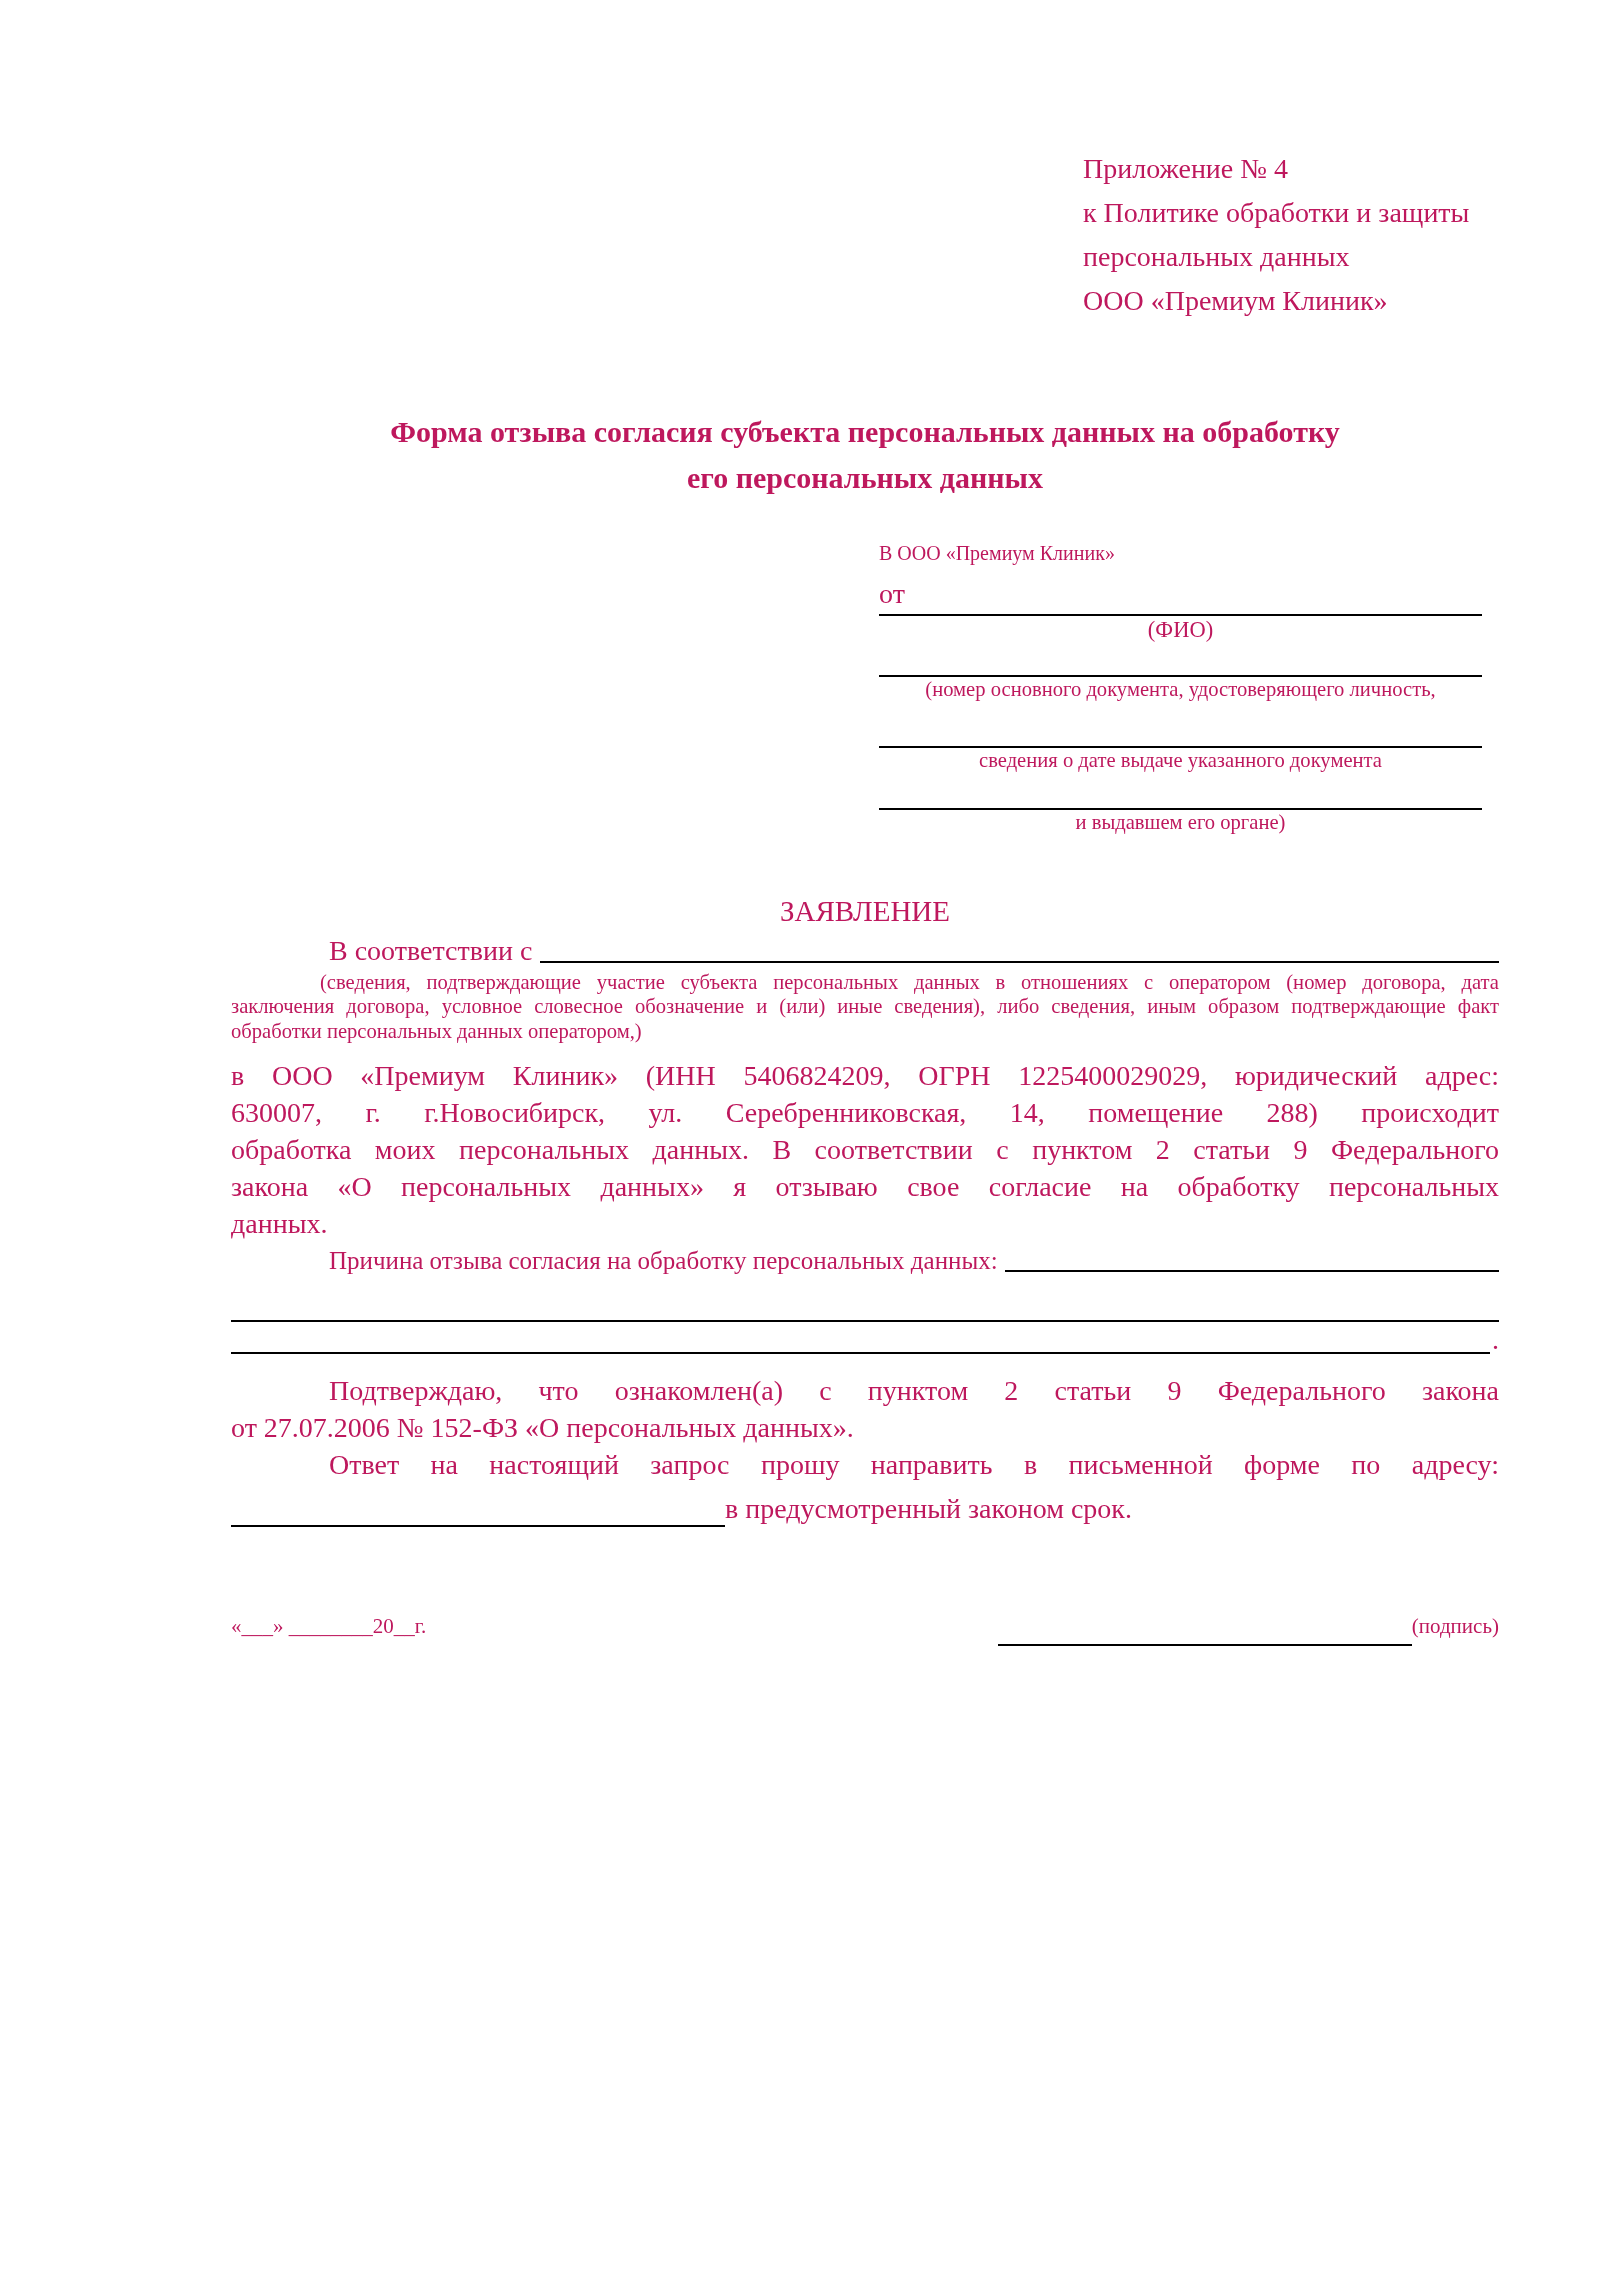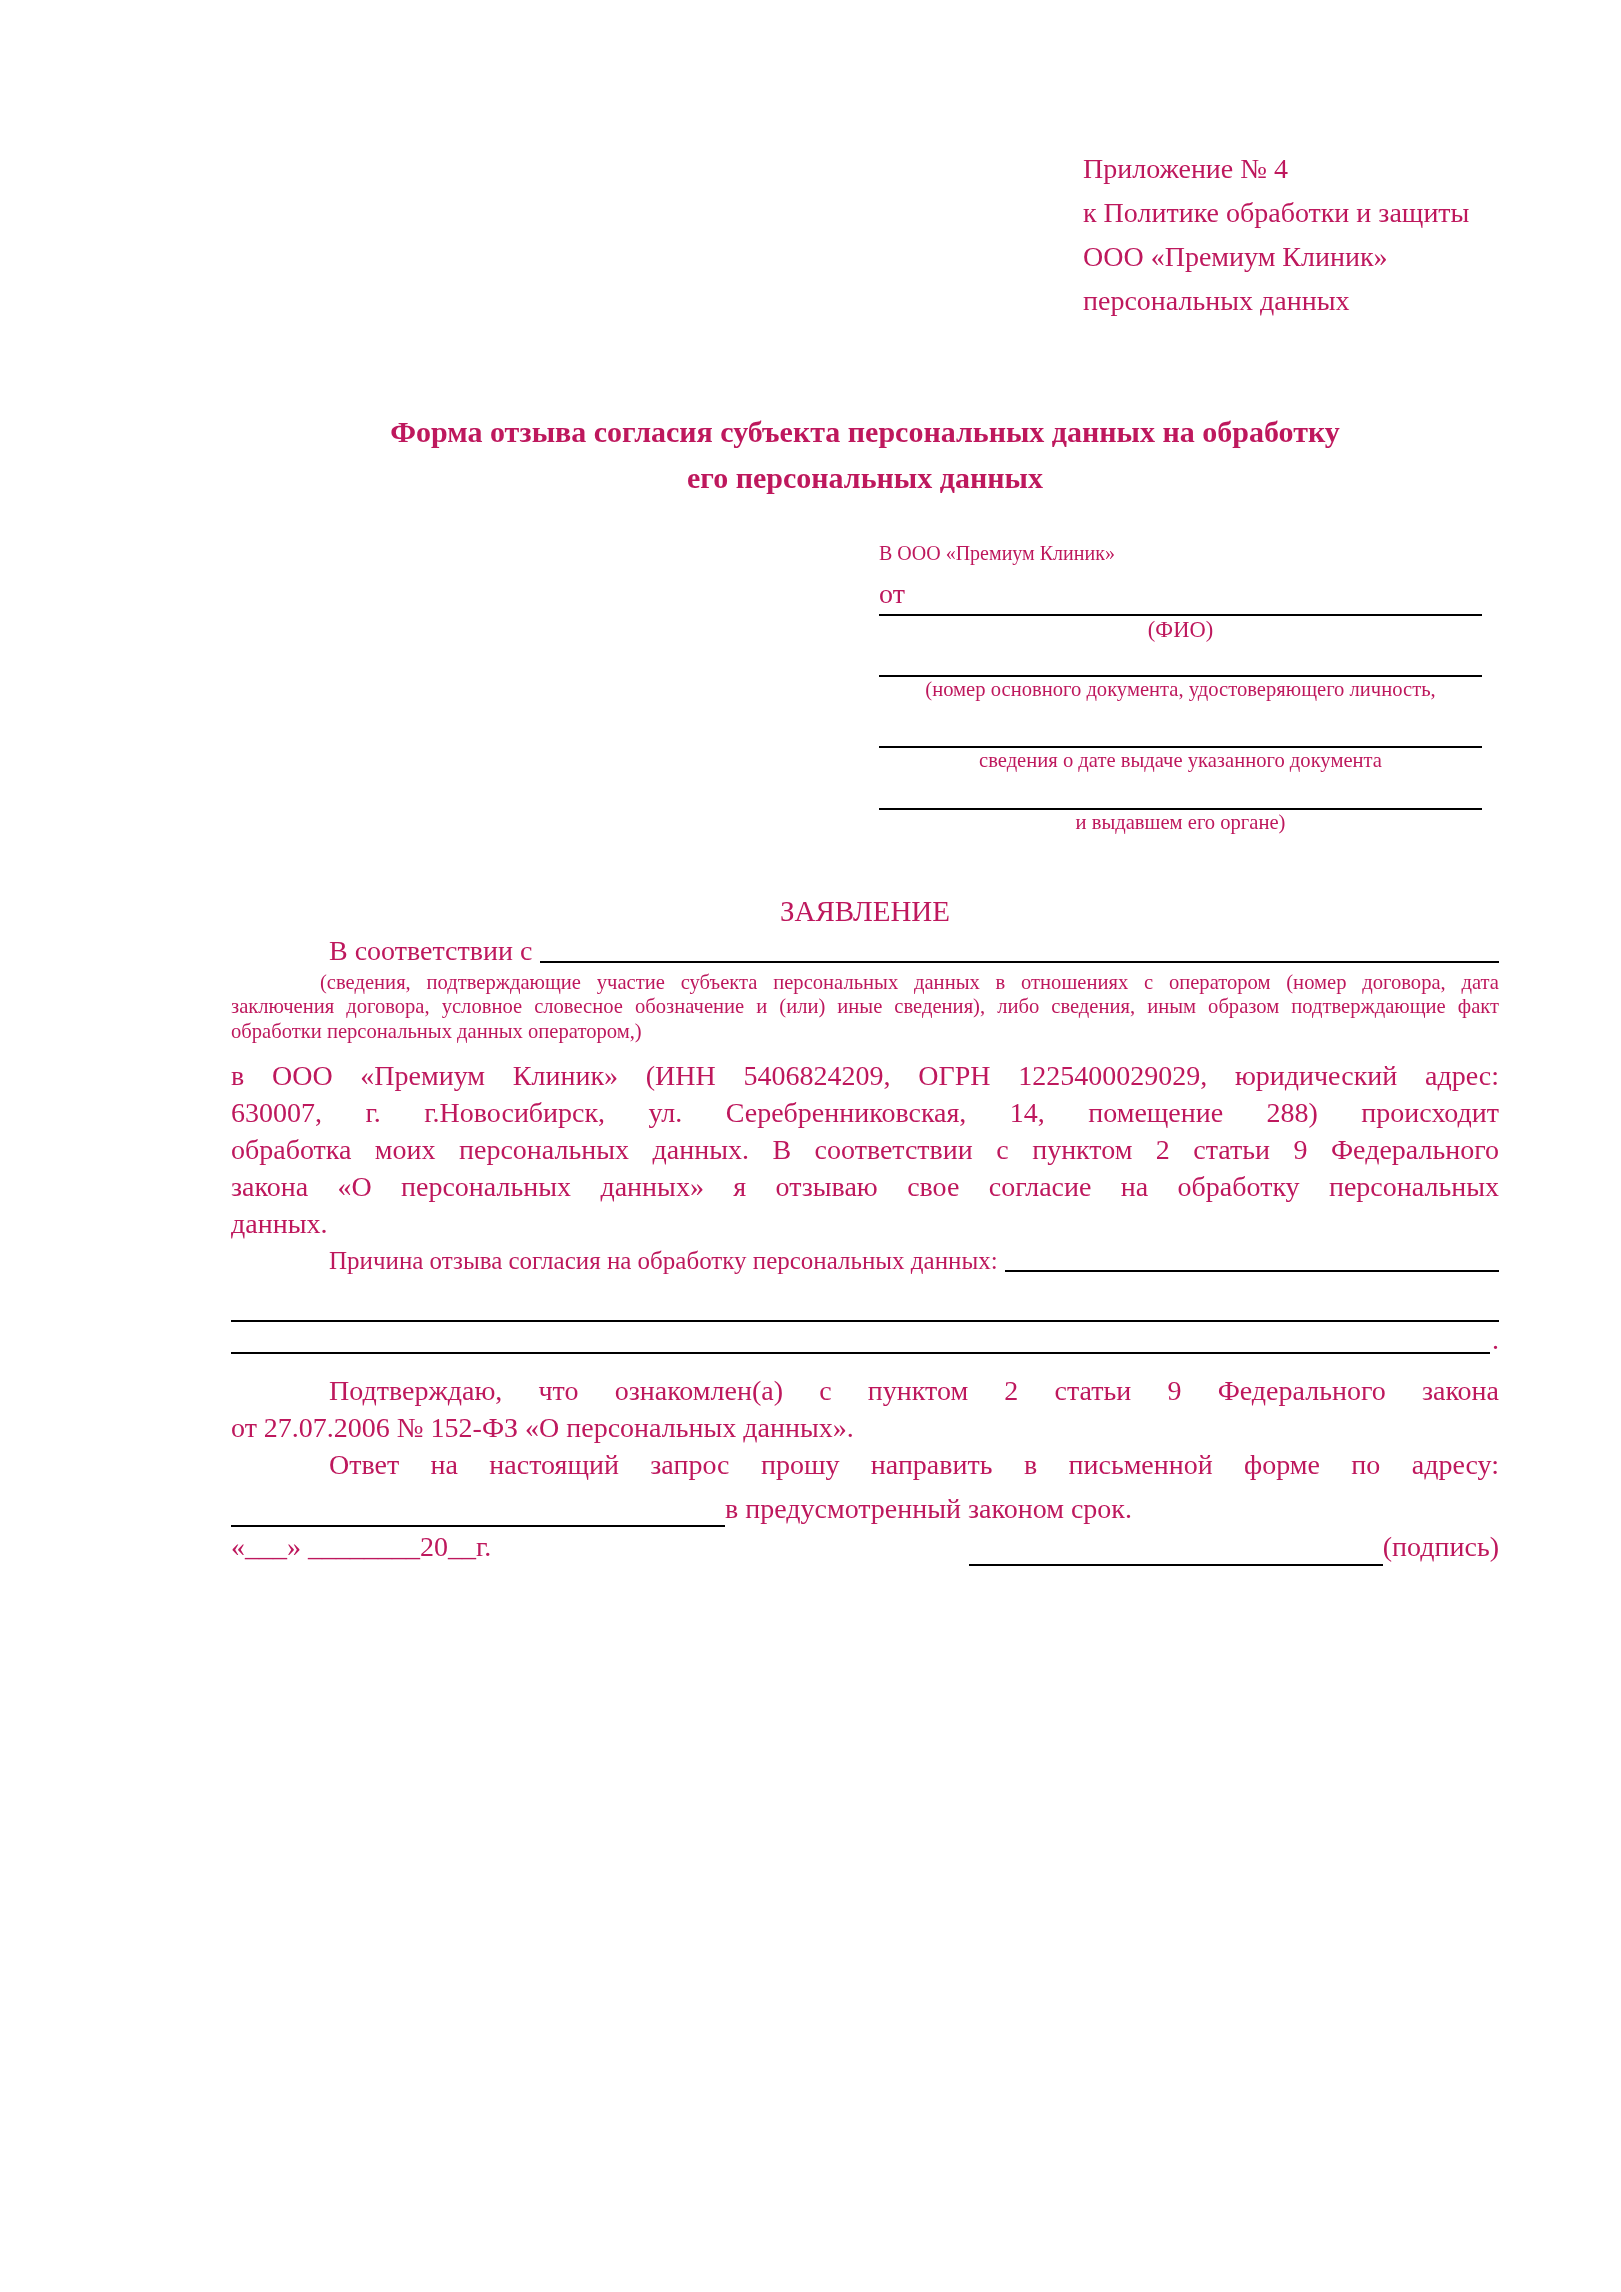"ООО «Премиум Клиник»" div { order: before "персональных данных" -> after "персональных данных" }
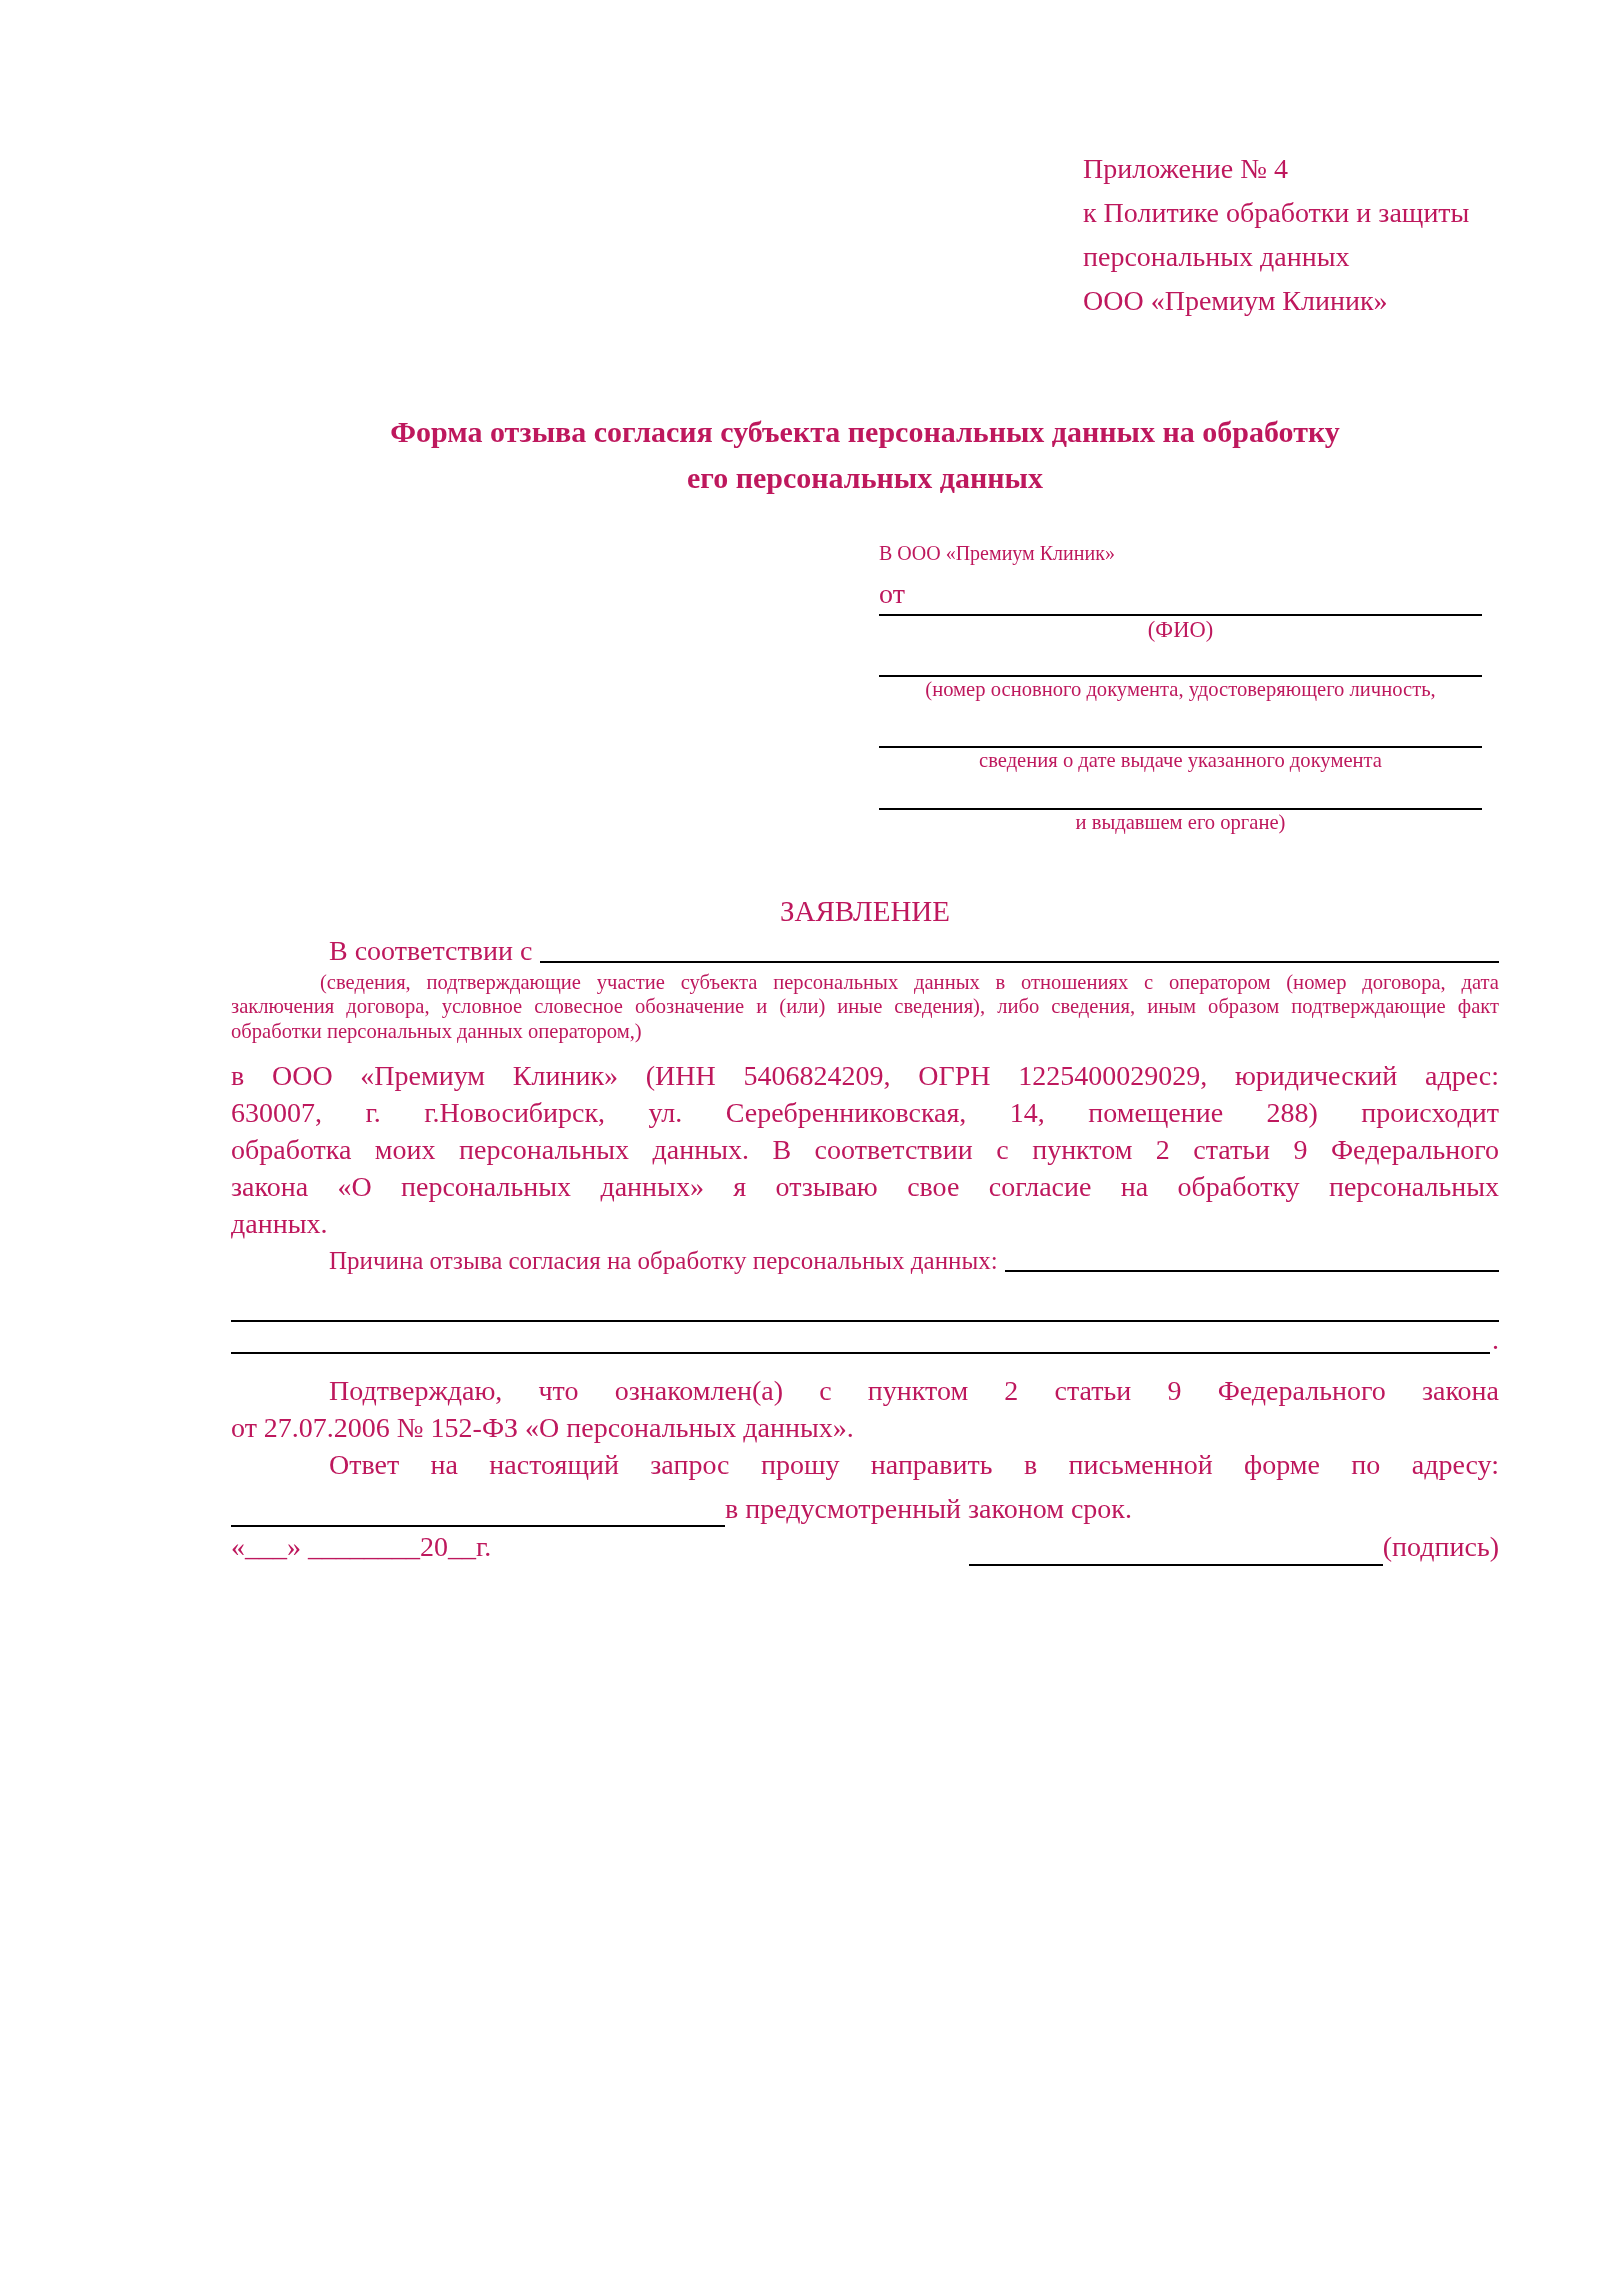"«___» ________20__г." .footer-row { font-size: 28px -> 21px; margin-top: none -> 80px }
